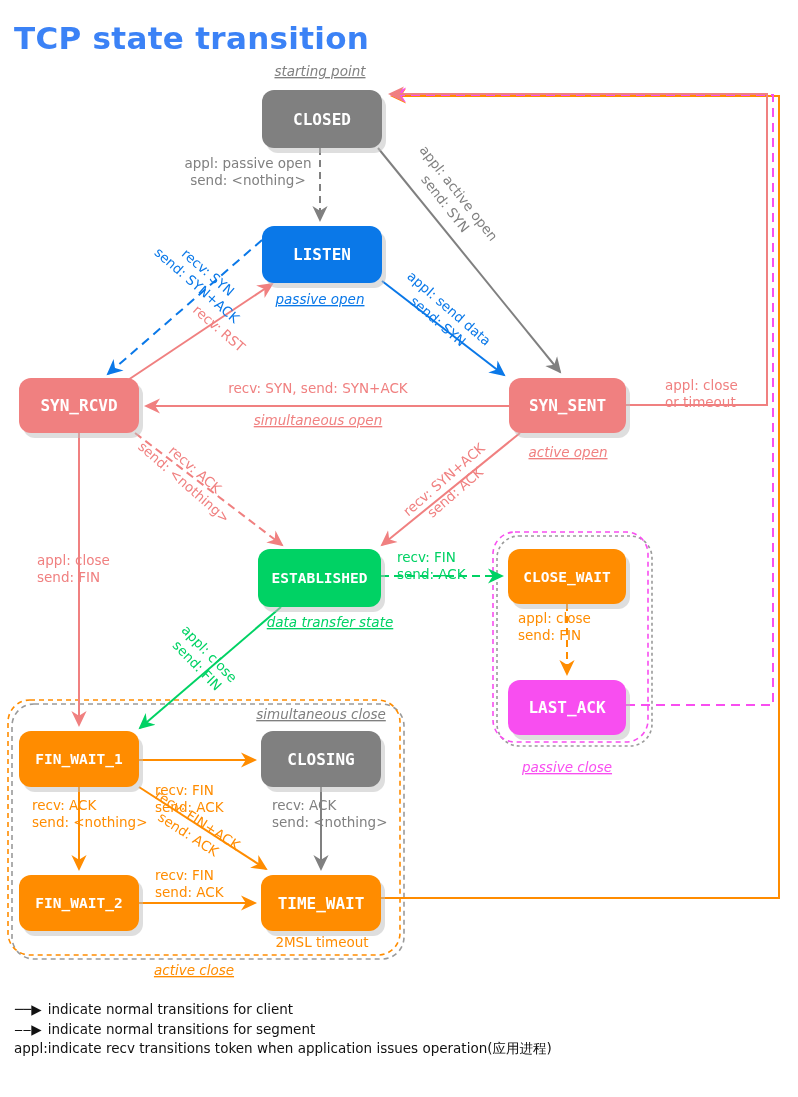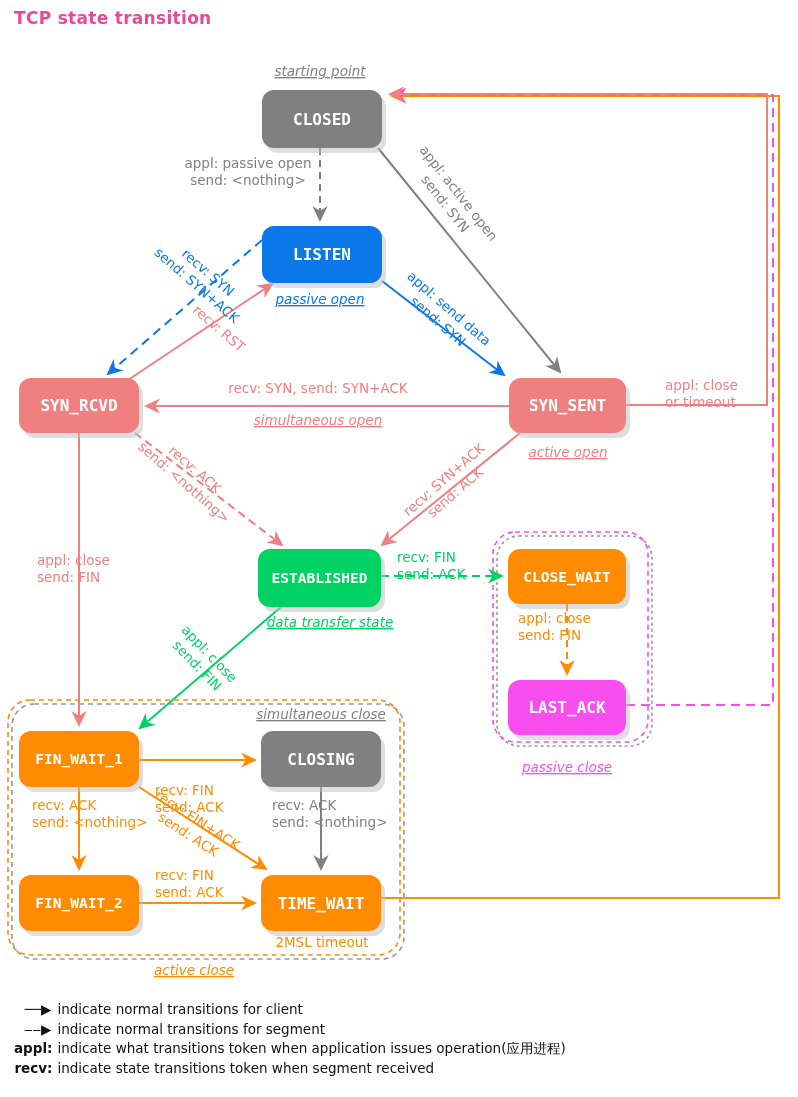"TCP state transition" #page-title { color: #ec4899 -> #3b82f6; font-size: 17px -> 31px; top: 8px -> 20px }
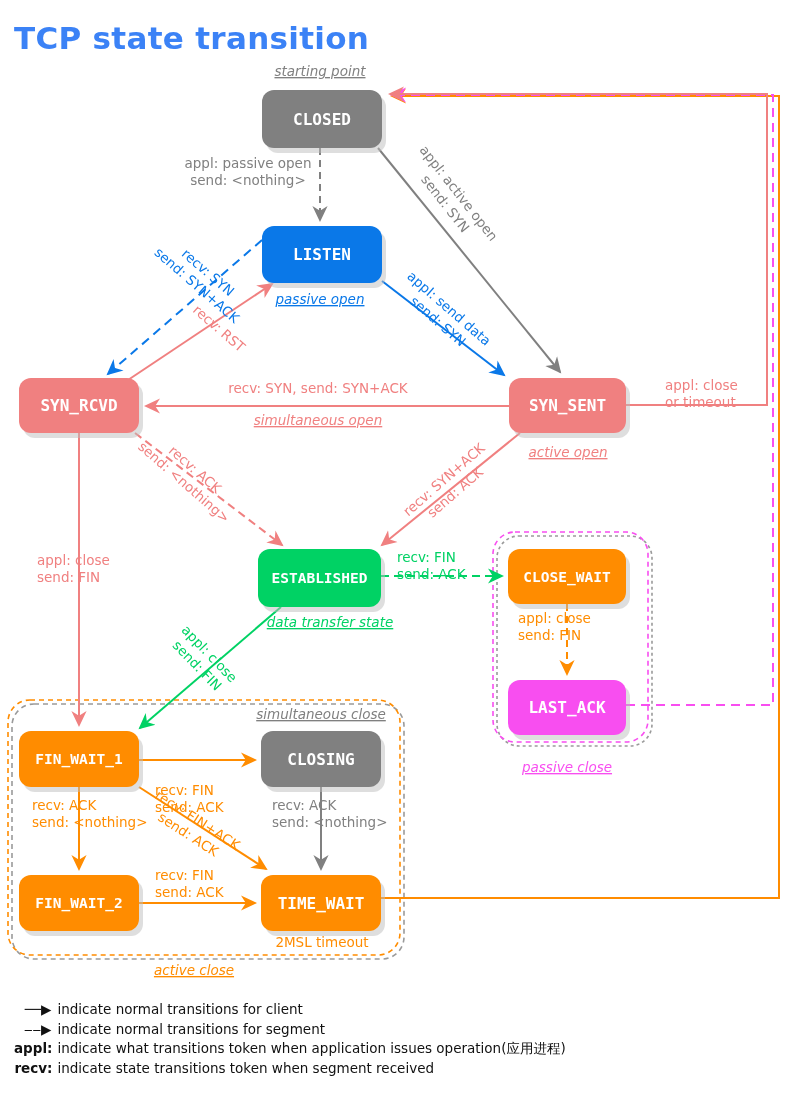"appl:" #legend td.key { font-weight: bold -> normal; padding-right: 5px -> none }
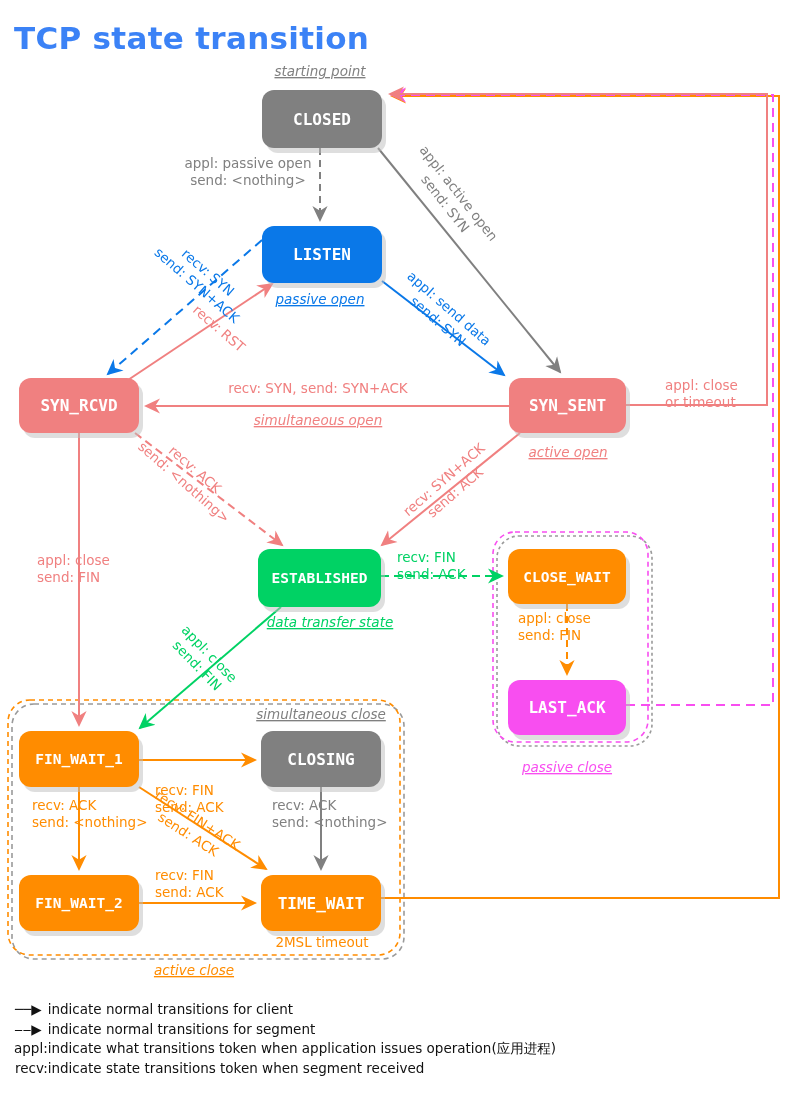"indicate what transitions token when" td { text: what -> recv }
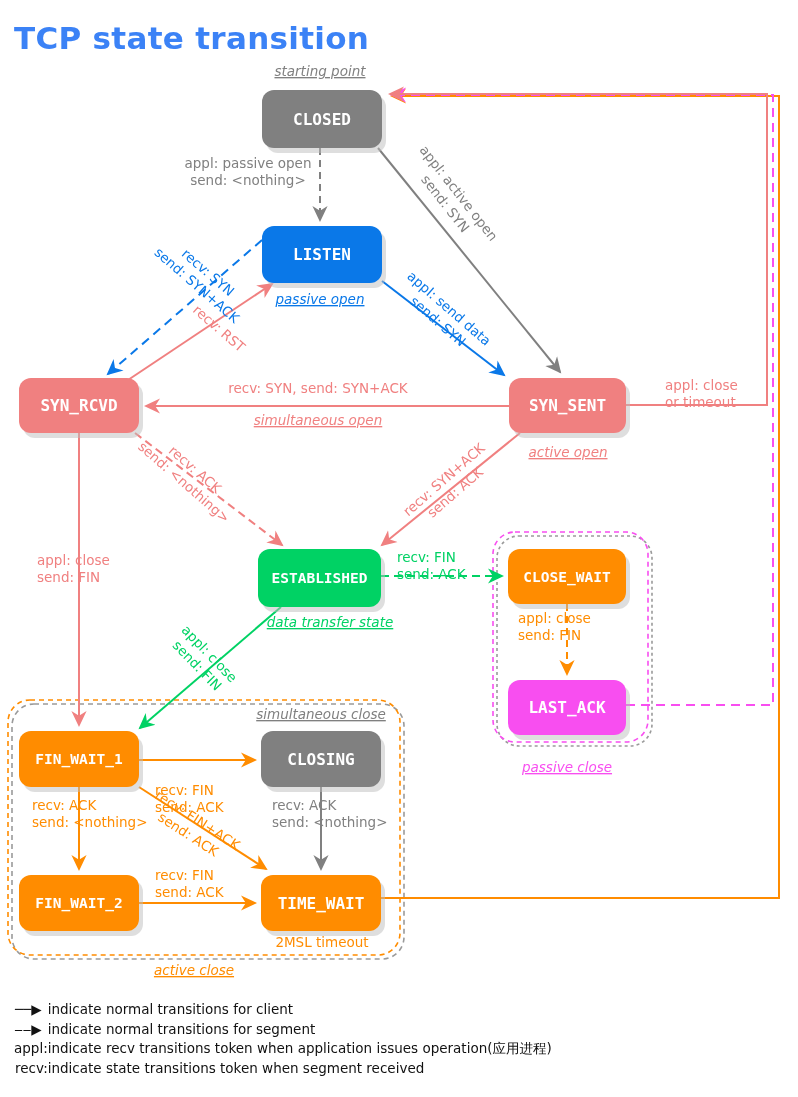"recv:" tr { html: <tr> <td>recv:</td> <td>indicate state transitions token when segment received</td> </tr> -> none }
